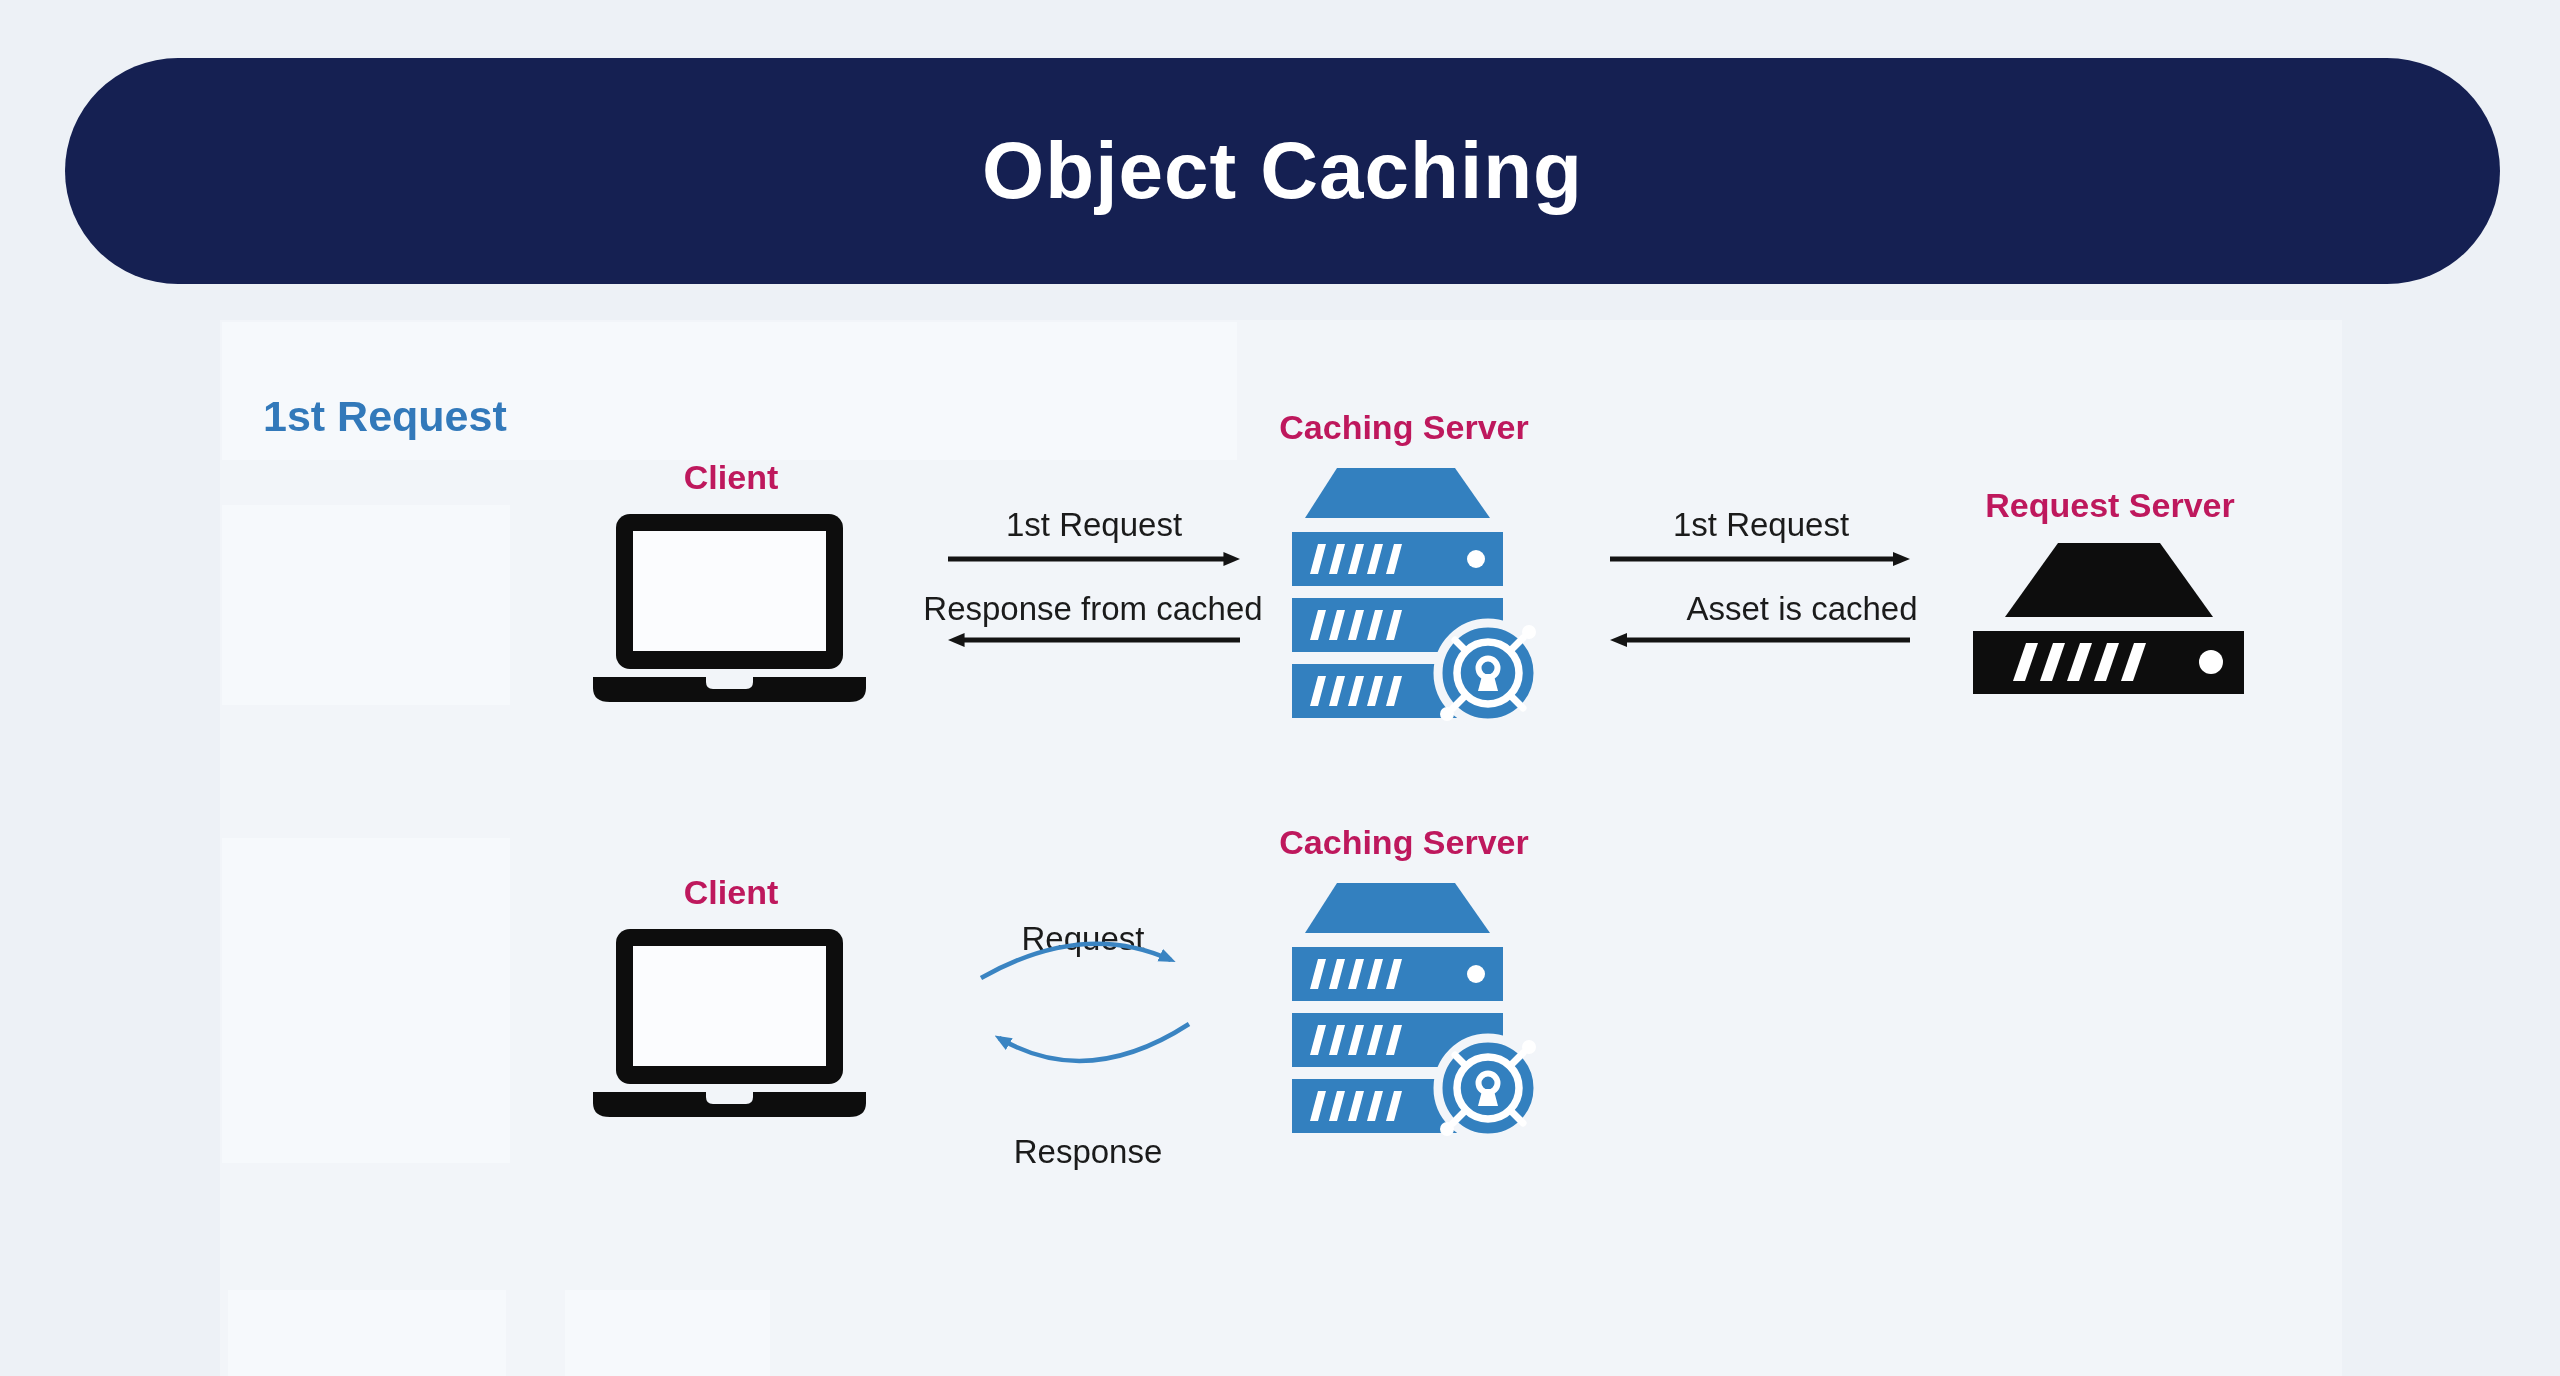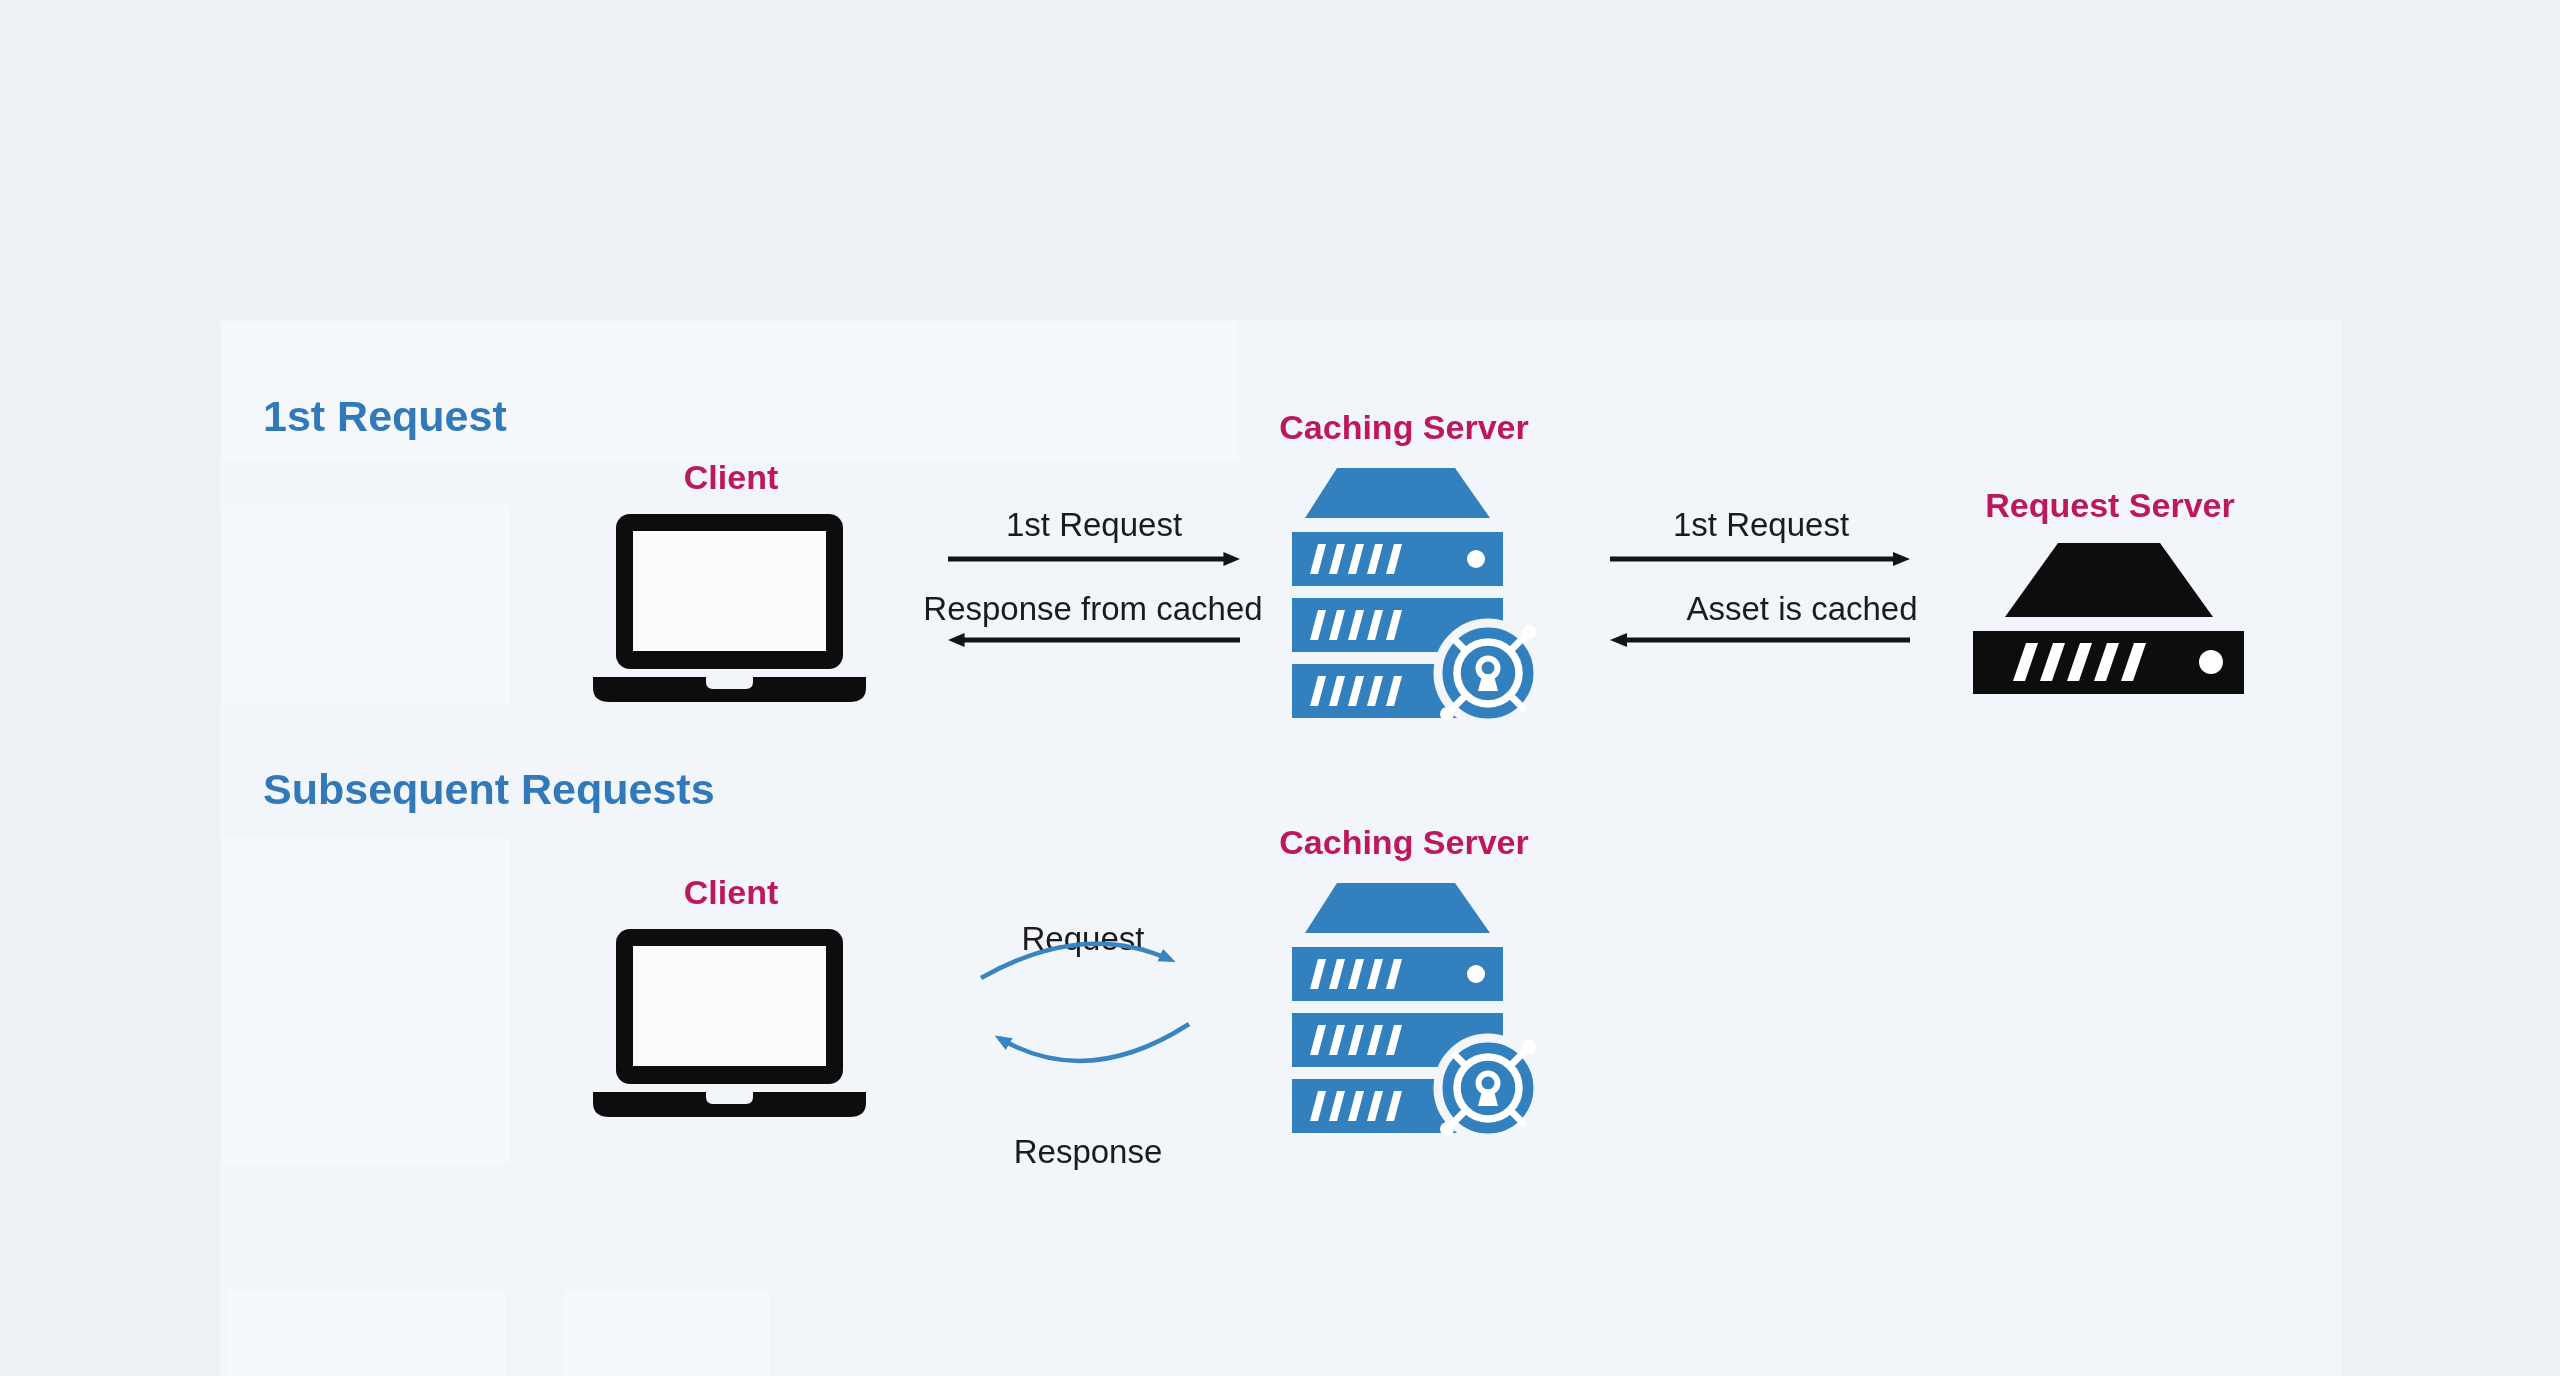"Object Caching" div.abs { html: none -> <div> <div>Object Caching</div> </div> }
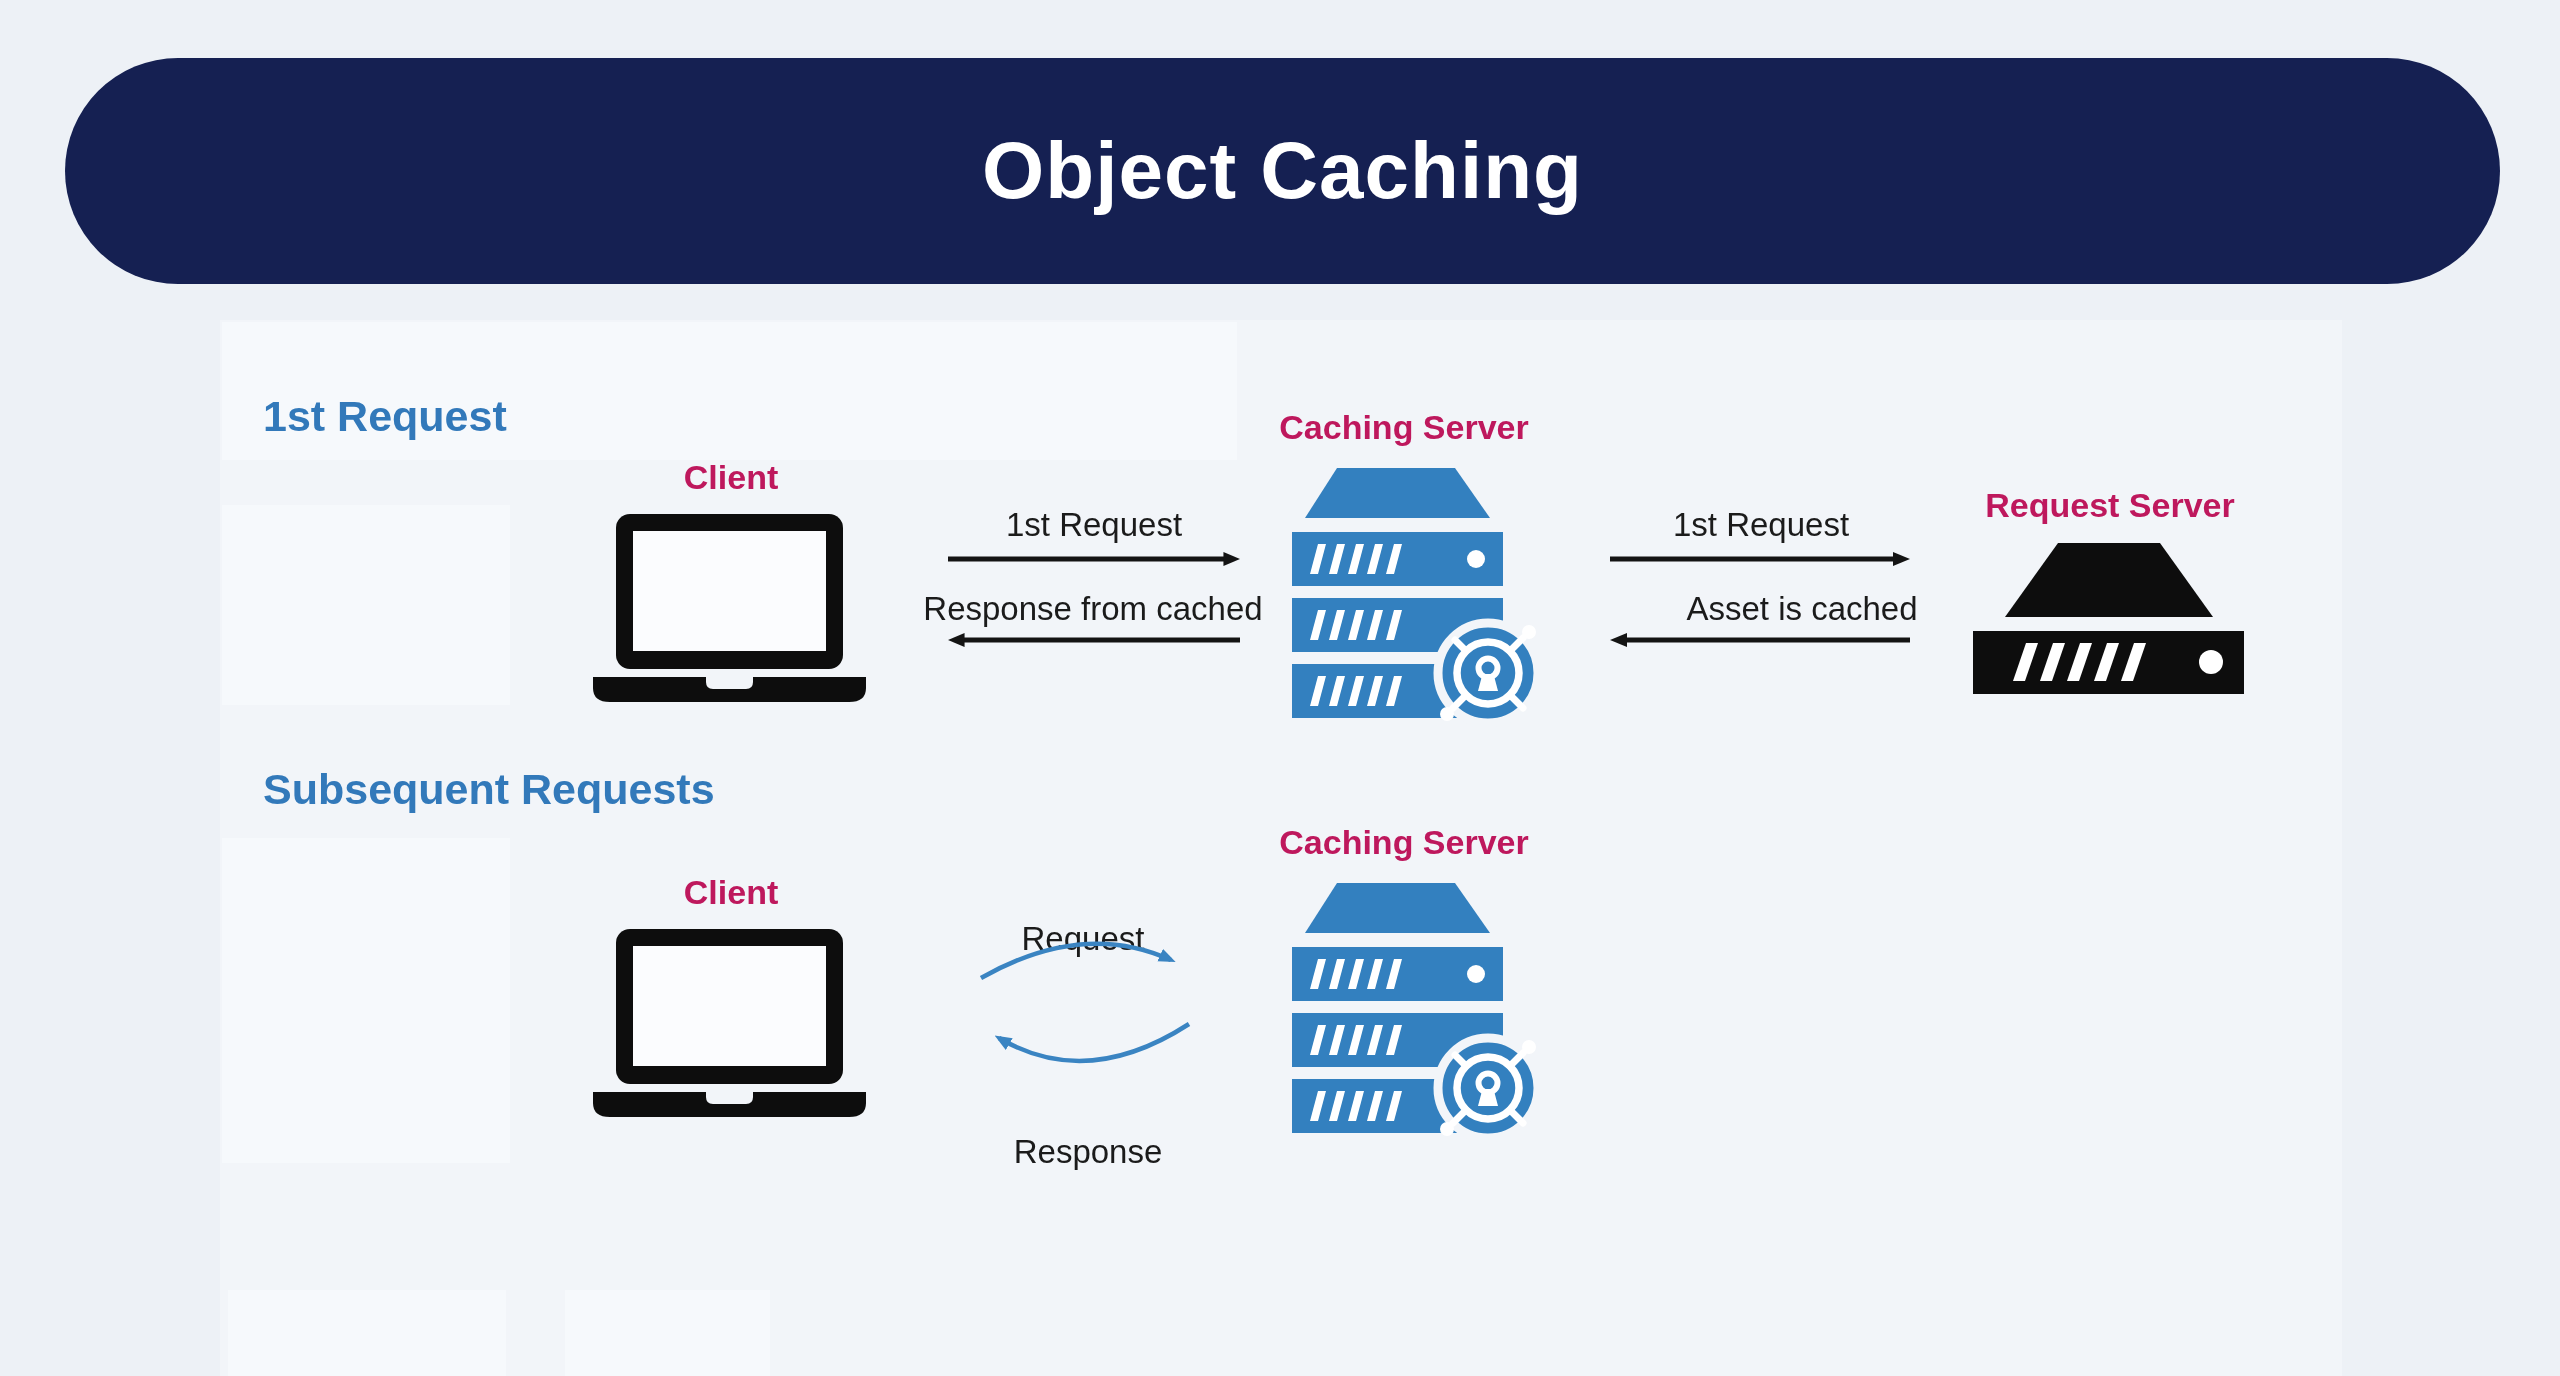"Subsequent Requests" div.abs { html: <div>Subsequent Requests</div> -> none }
